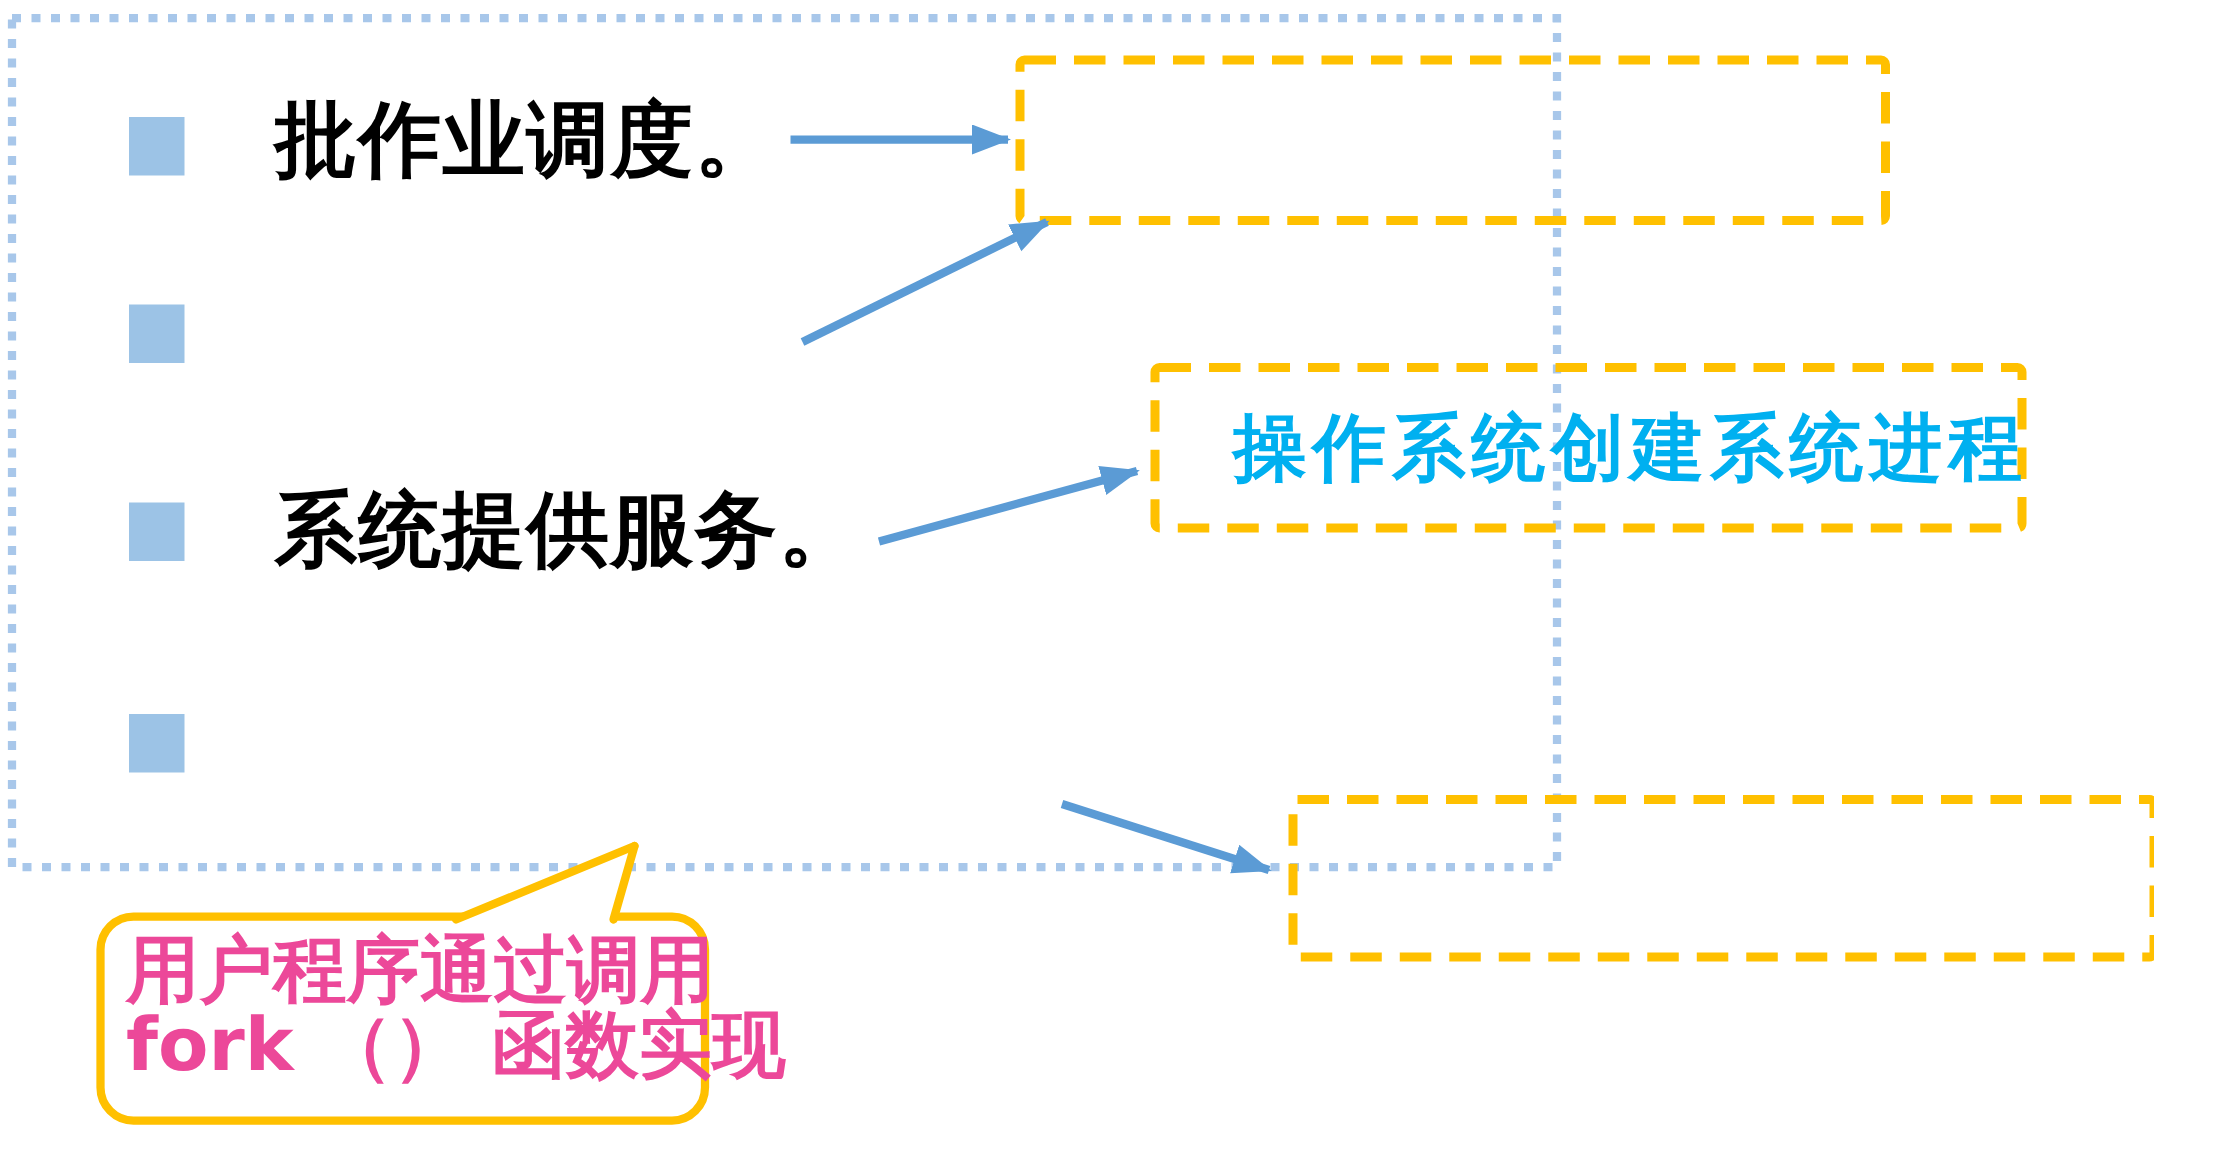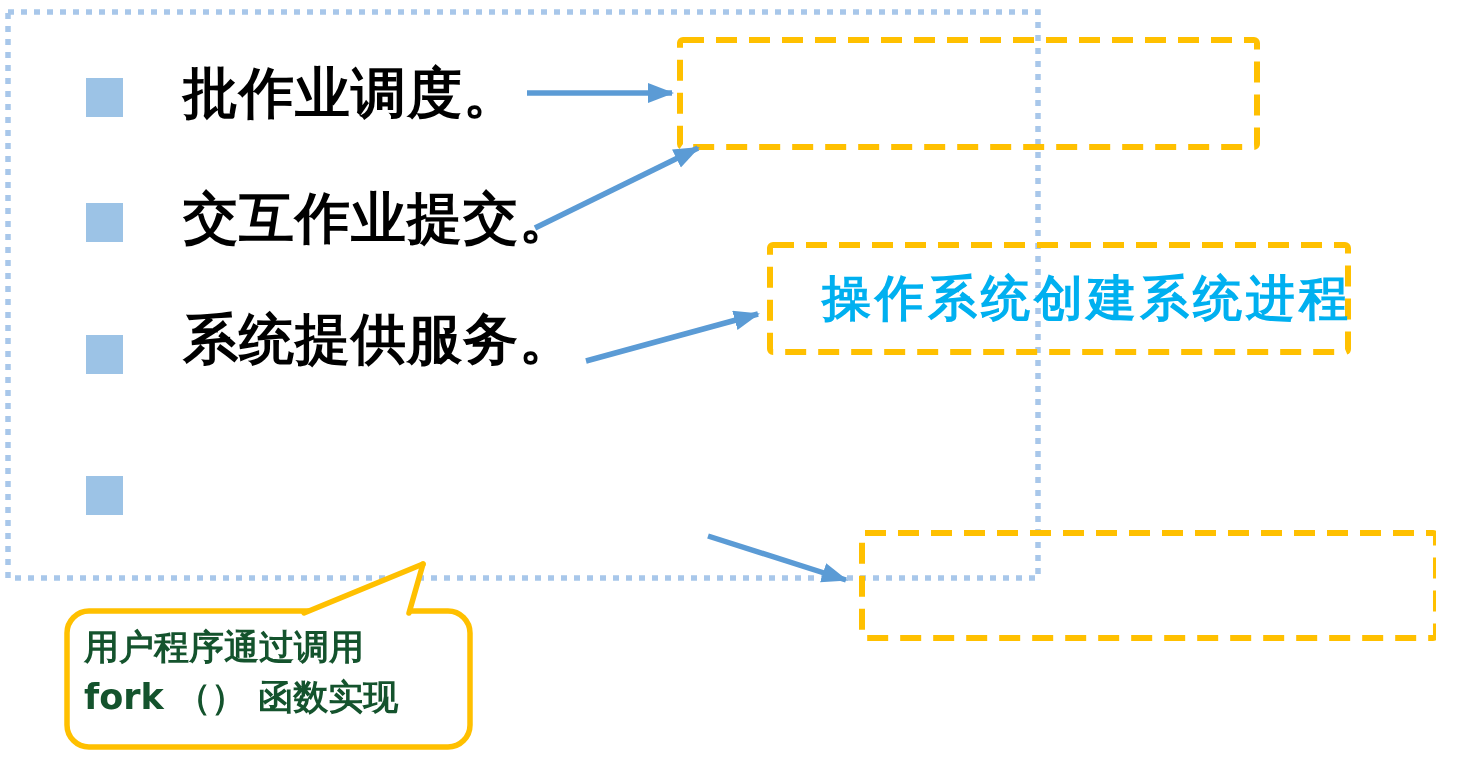"交互作业提交。" div.bullet-text { html: <div>交互作业提交。</div> -> none }
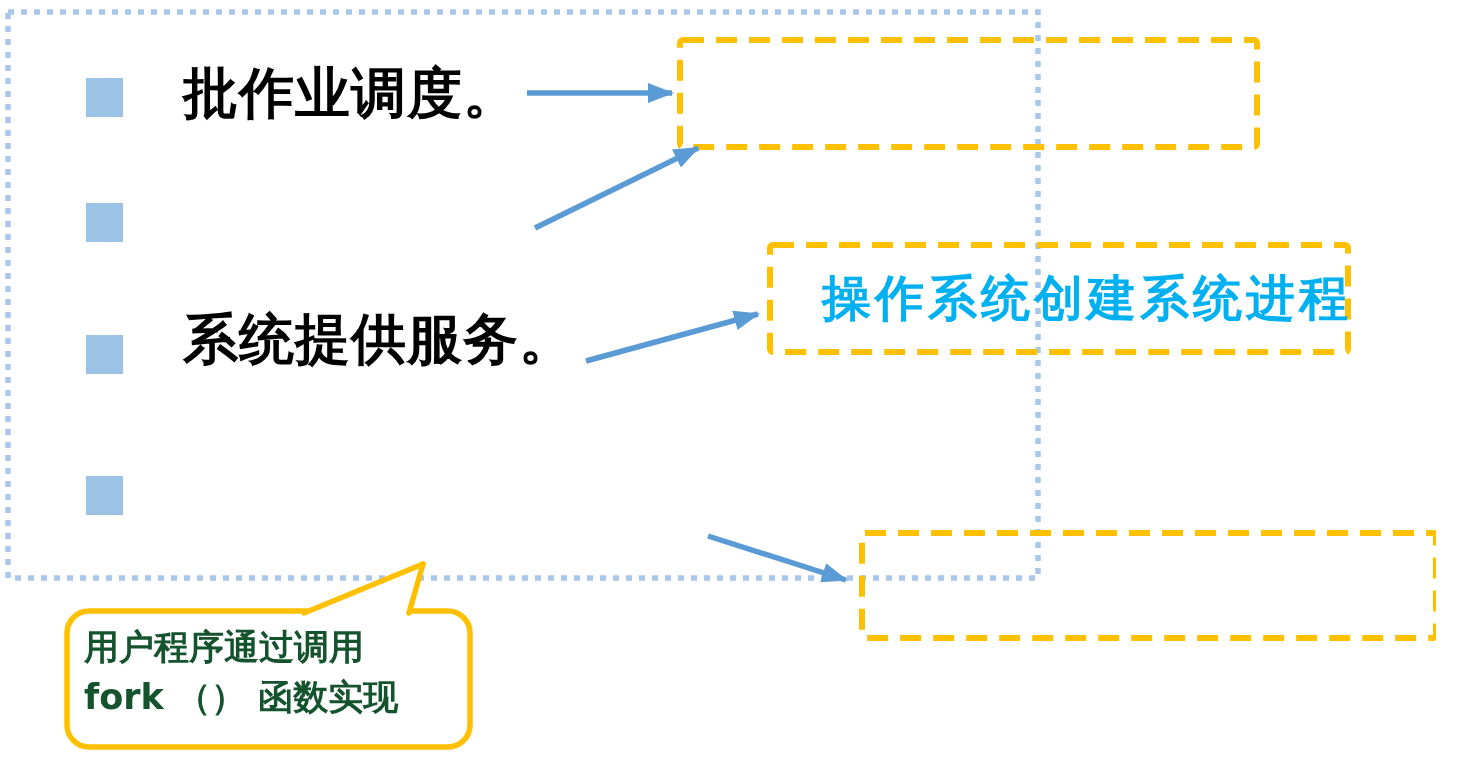"系统提供服务。" div.bullet-text { top: 304px -> 318px }
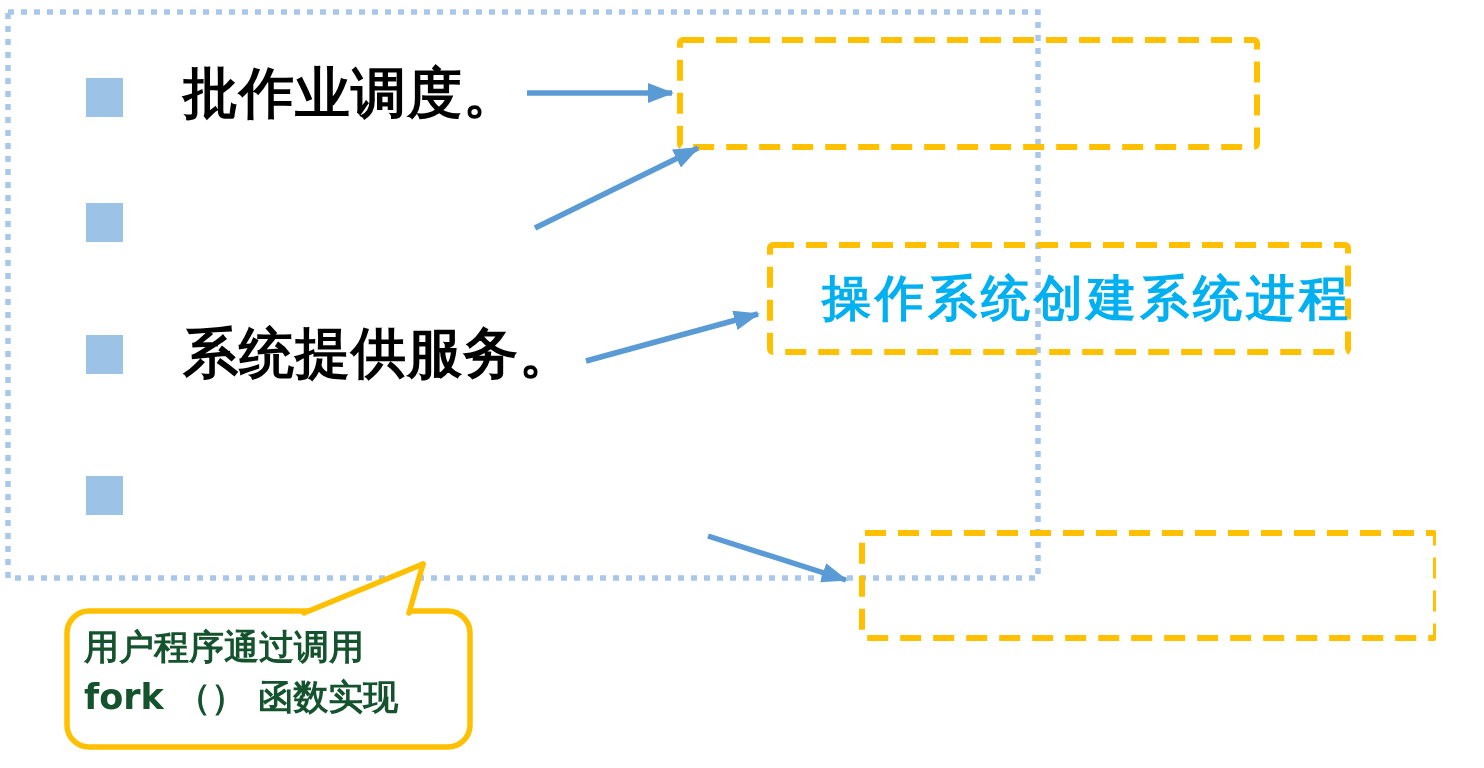"用户程序通过调用" .callout-text { color: #14532d -> #ec4899; font-size: 35px -> 49px }
